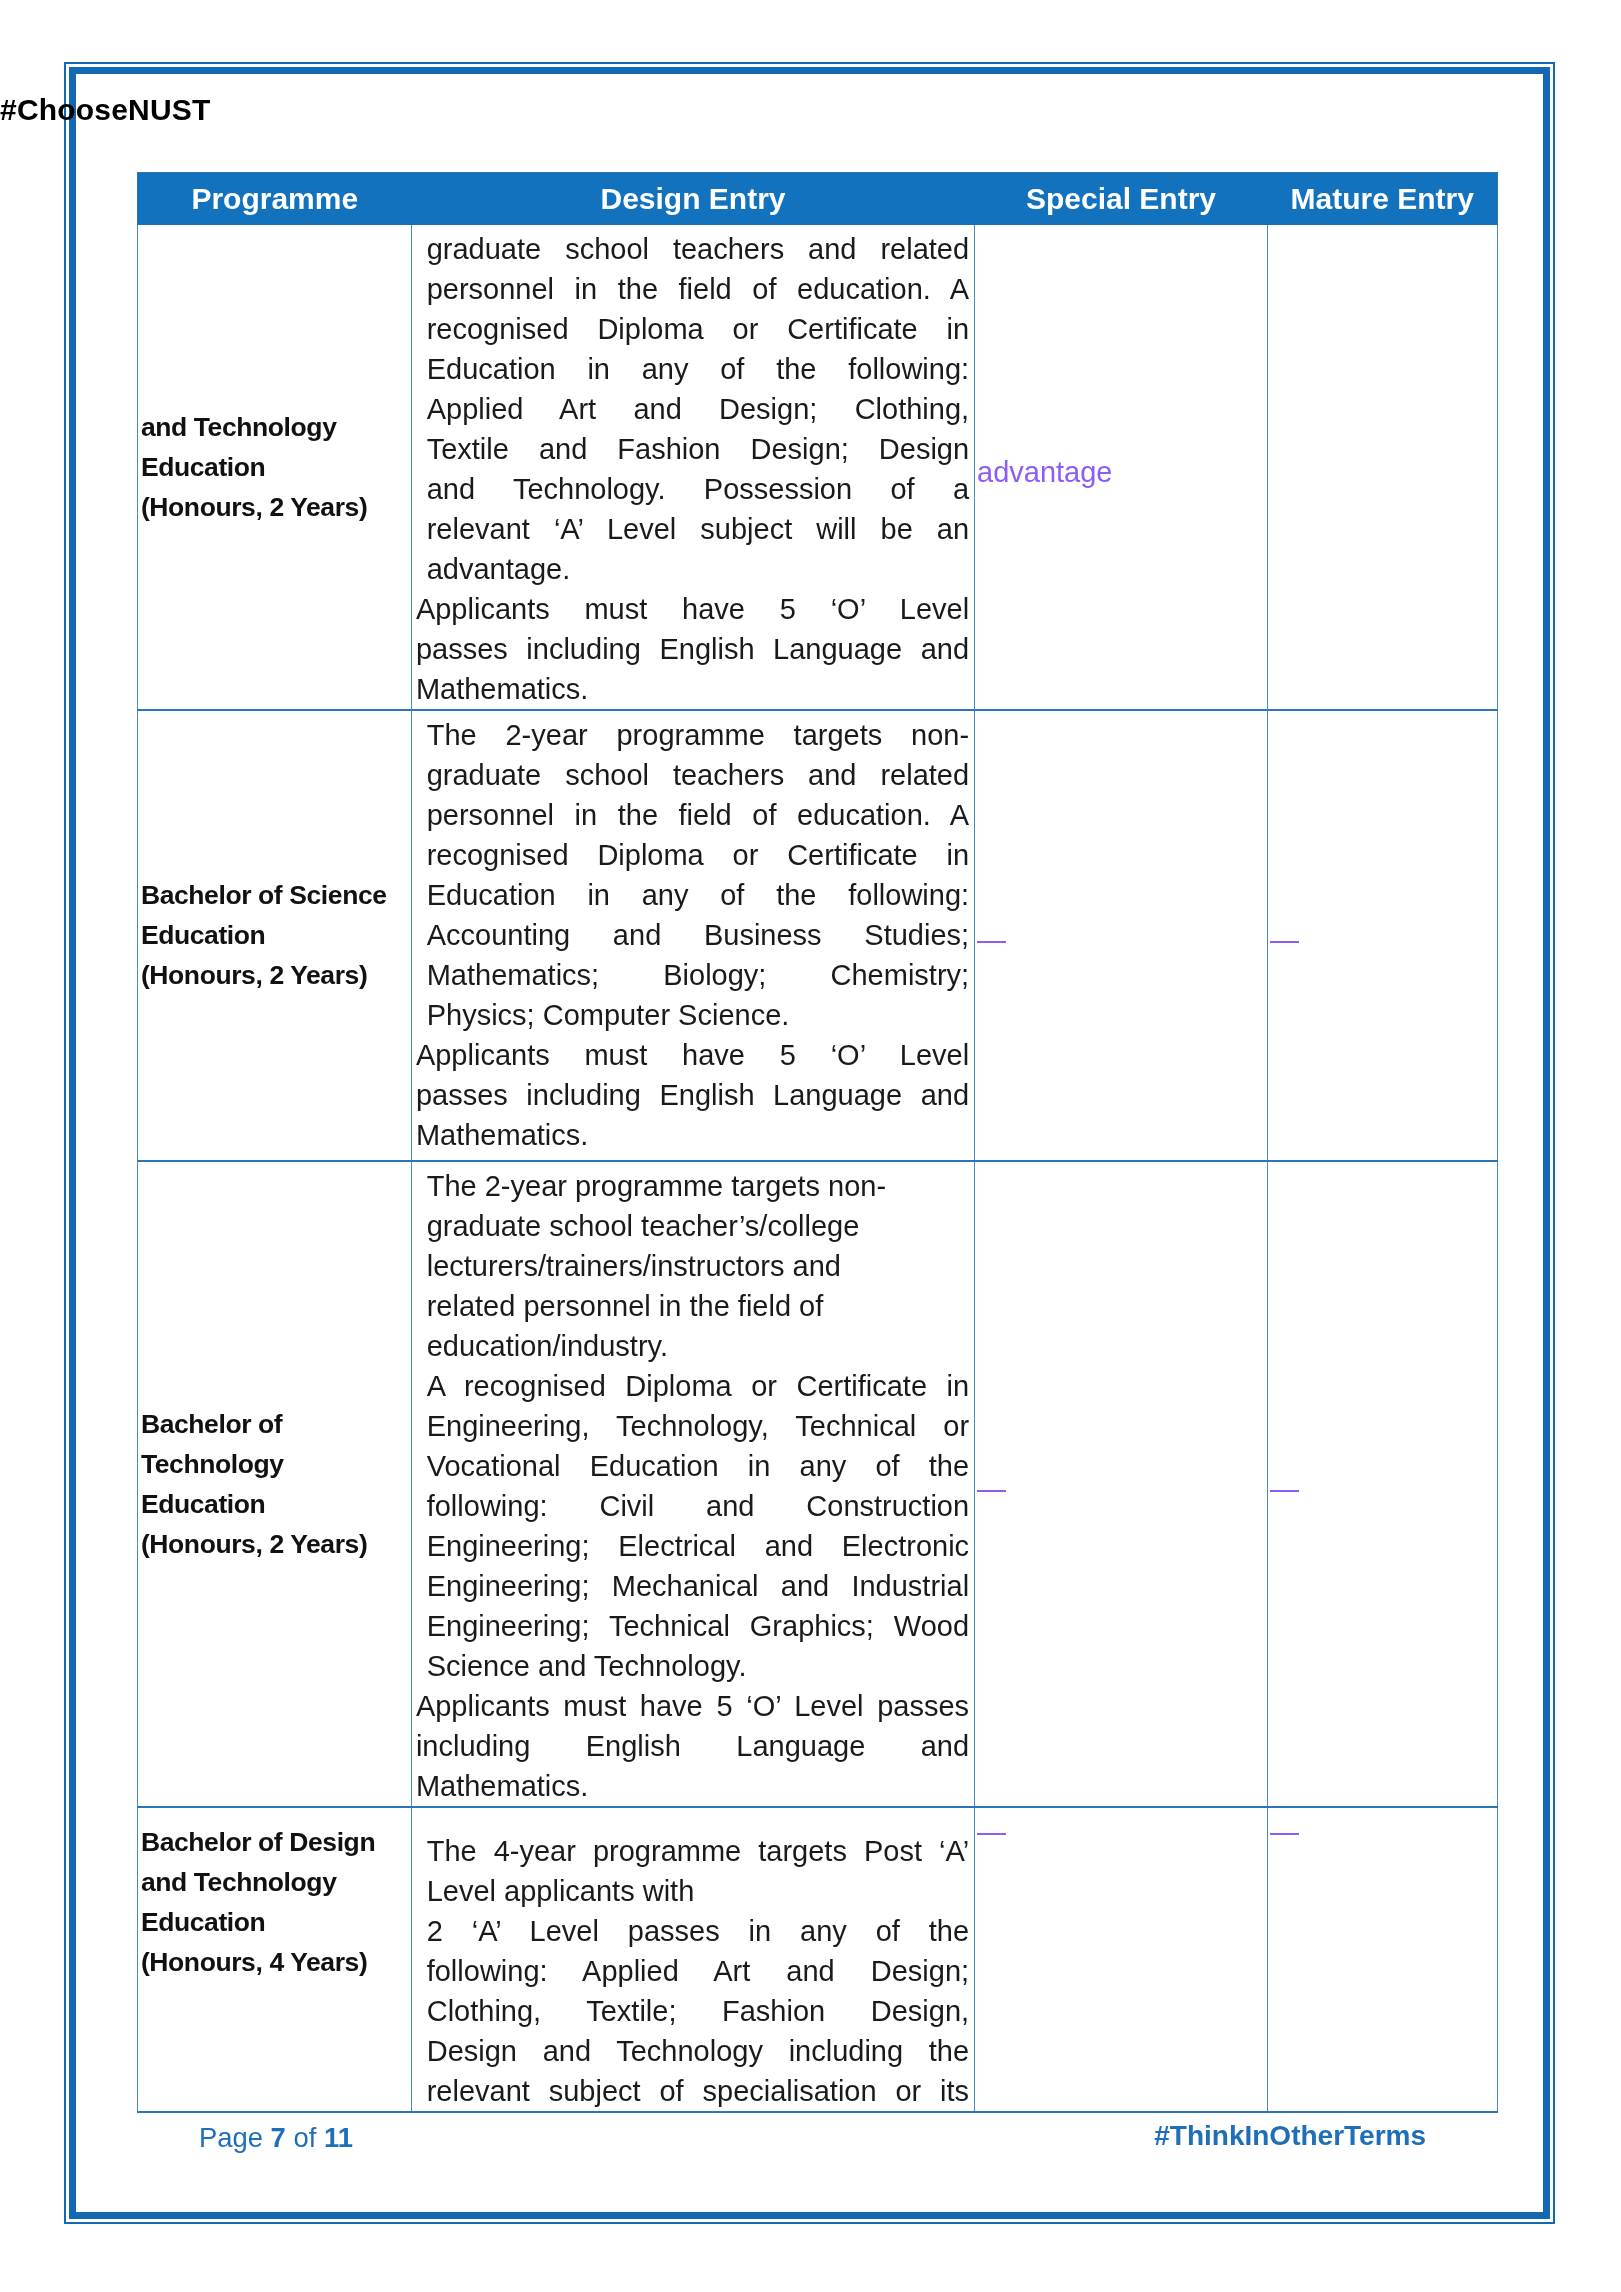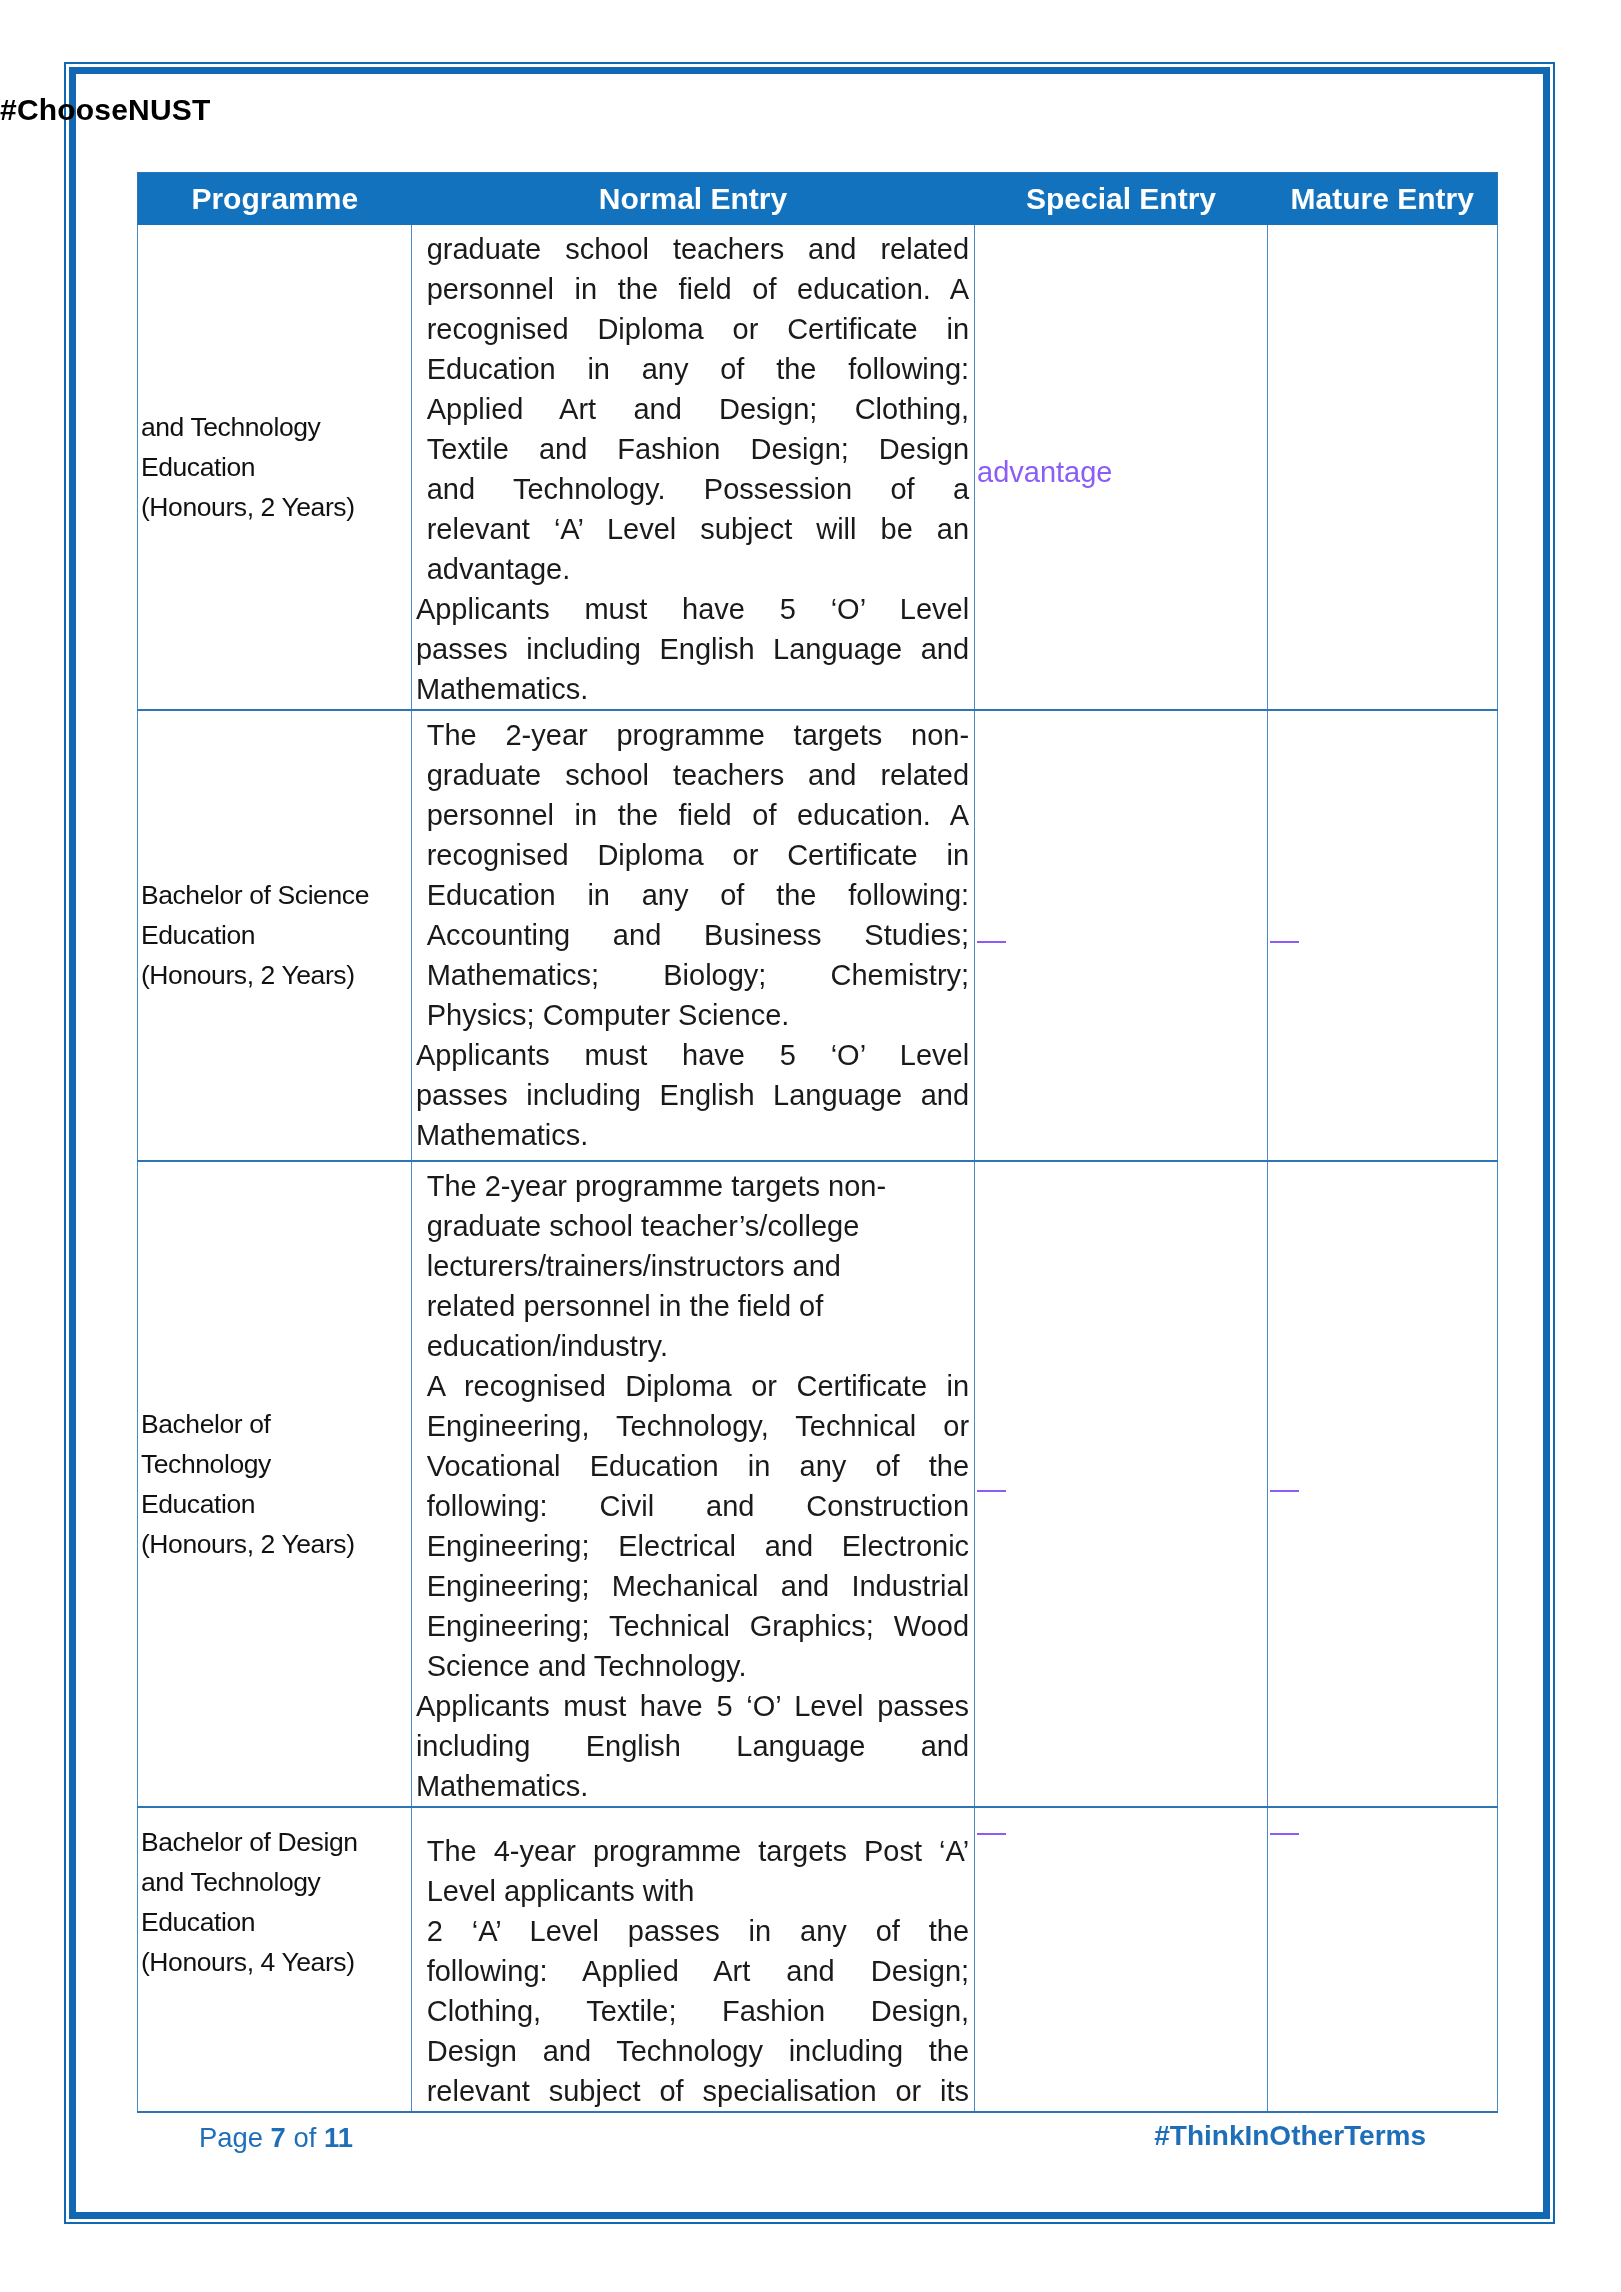"Normal Entry" th { text: Normal -> Design }
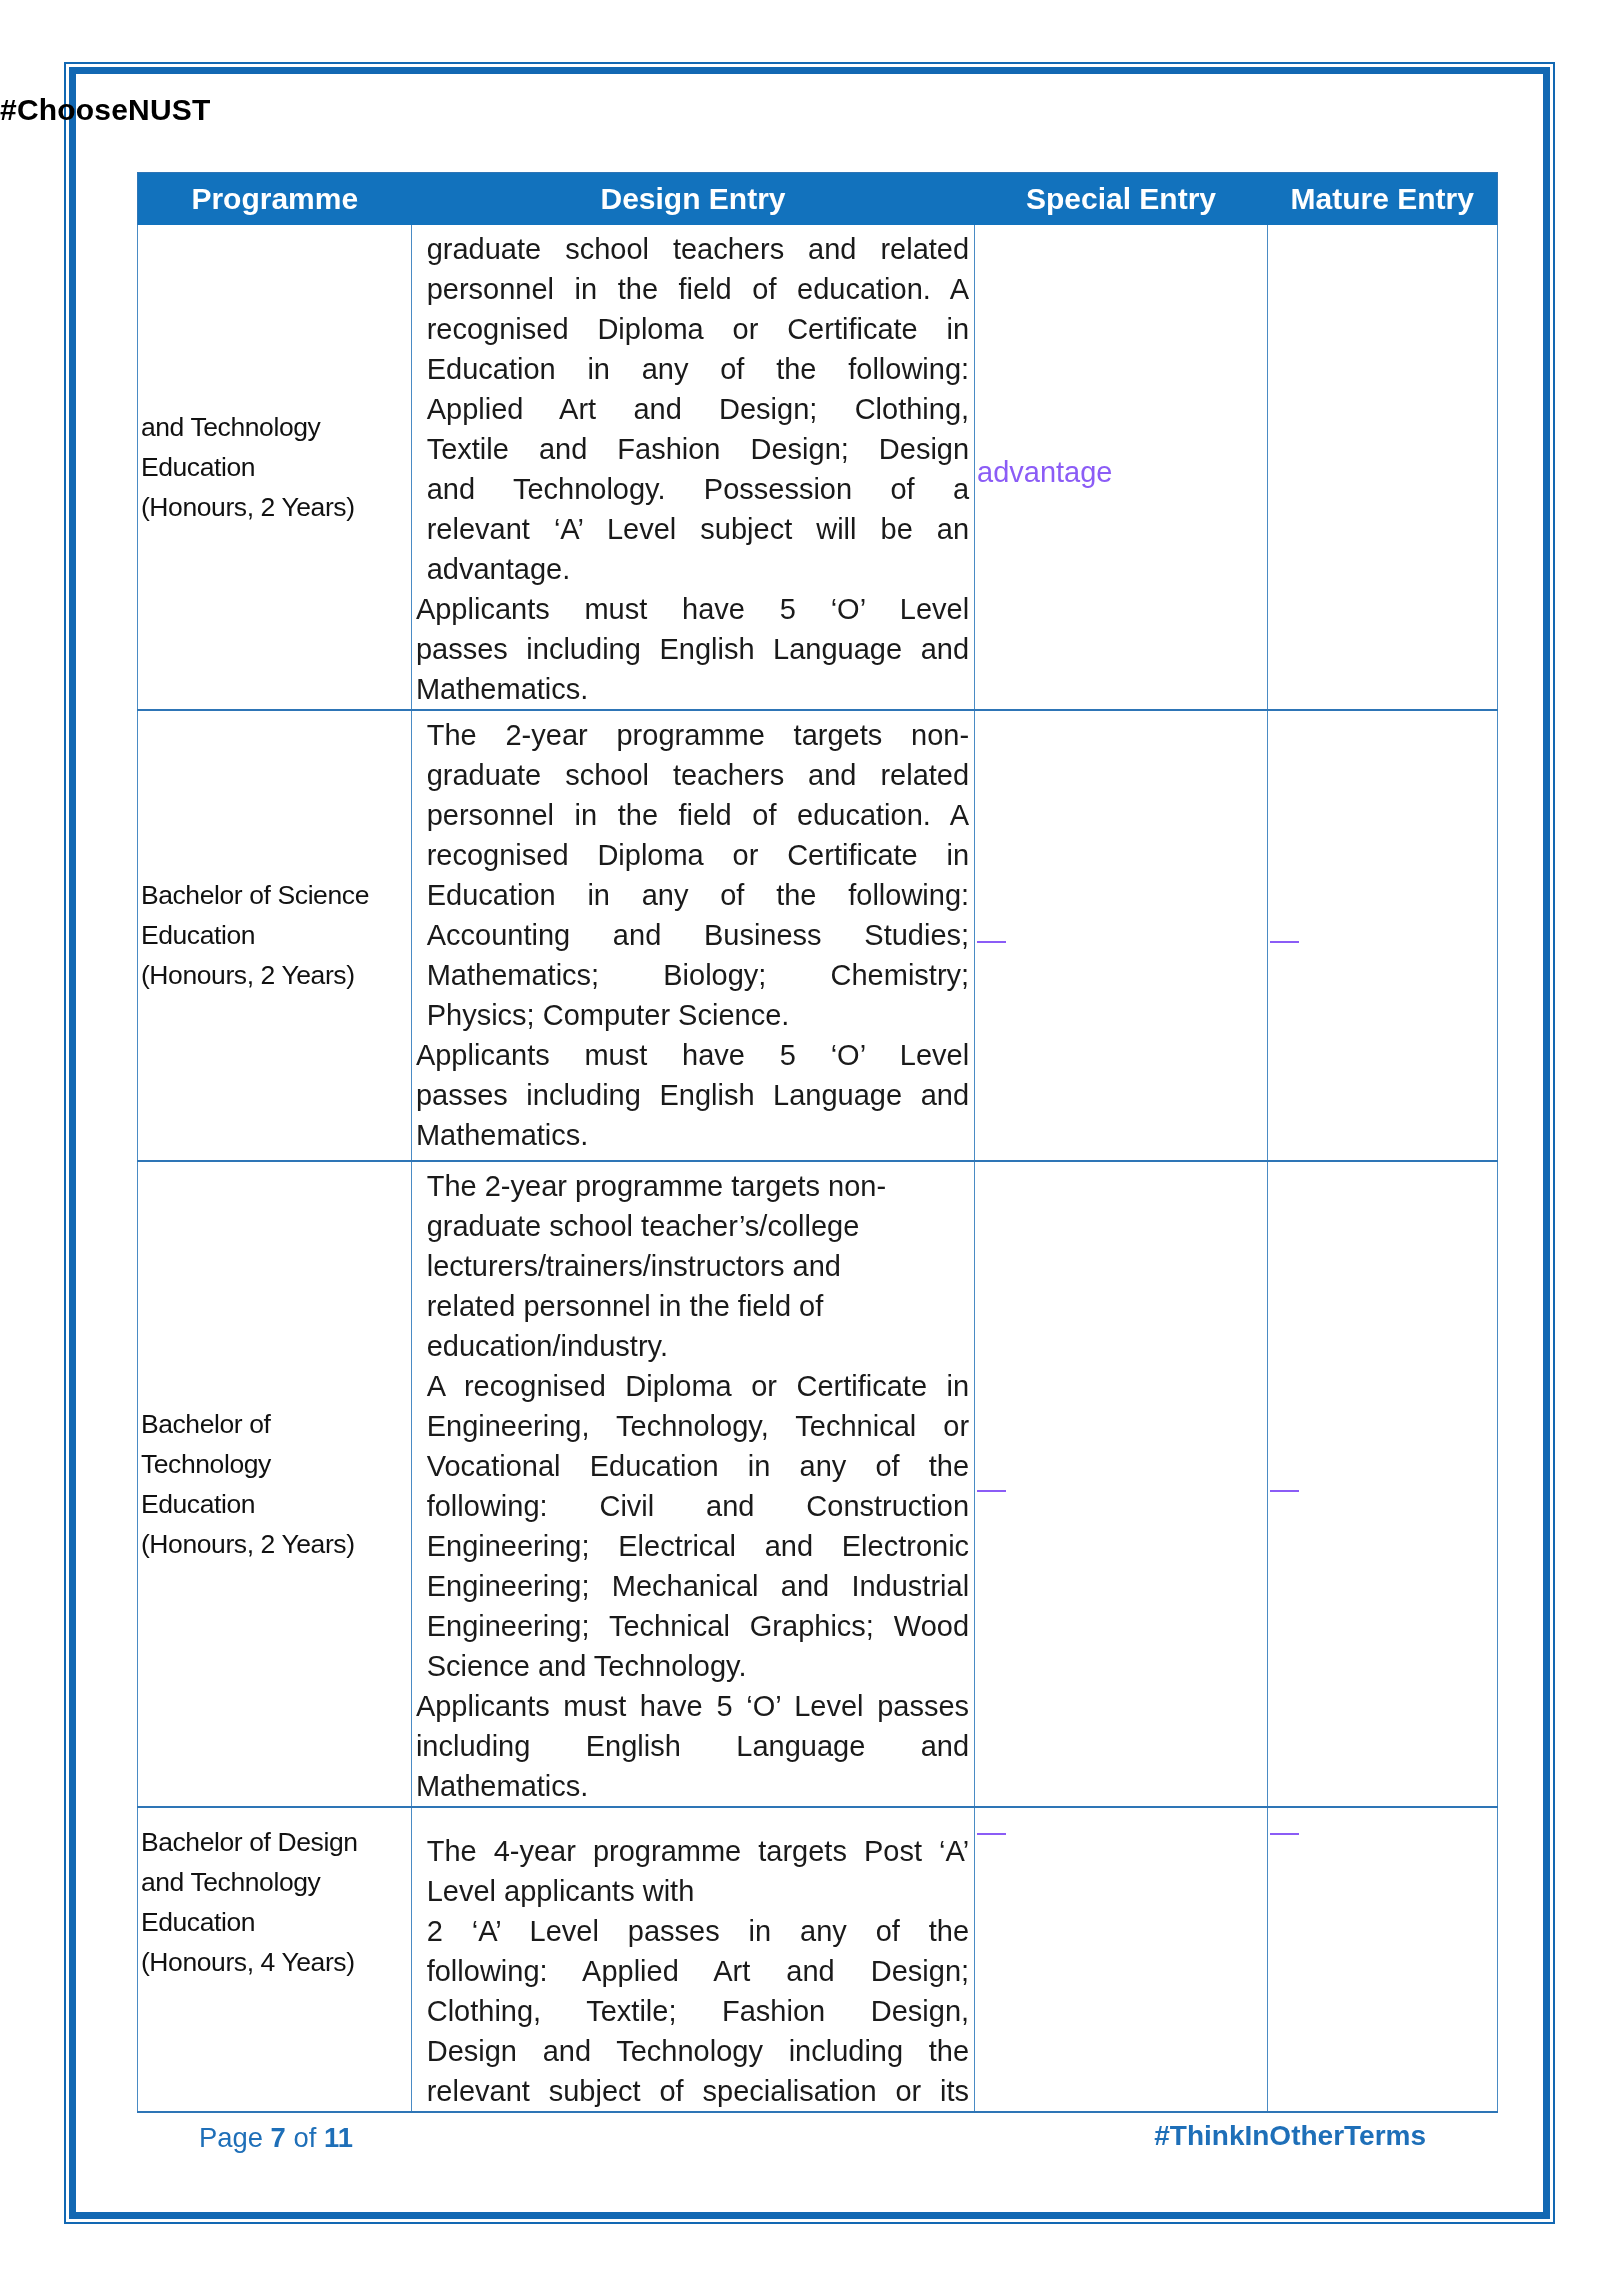"and Technology" td.prog { font-weight: normal -> bold }
